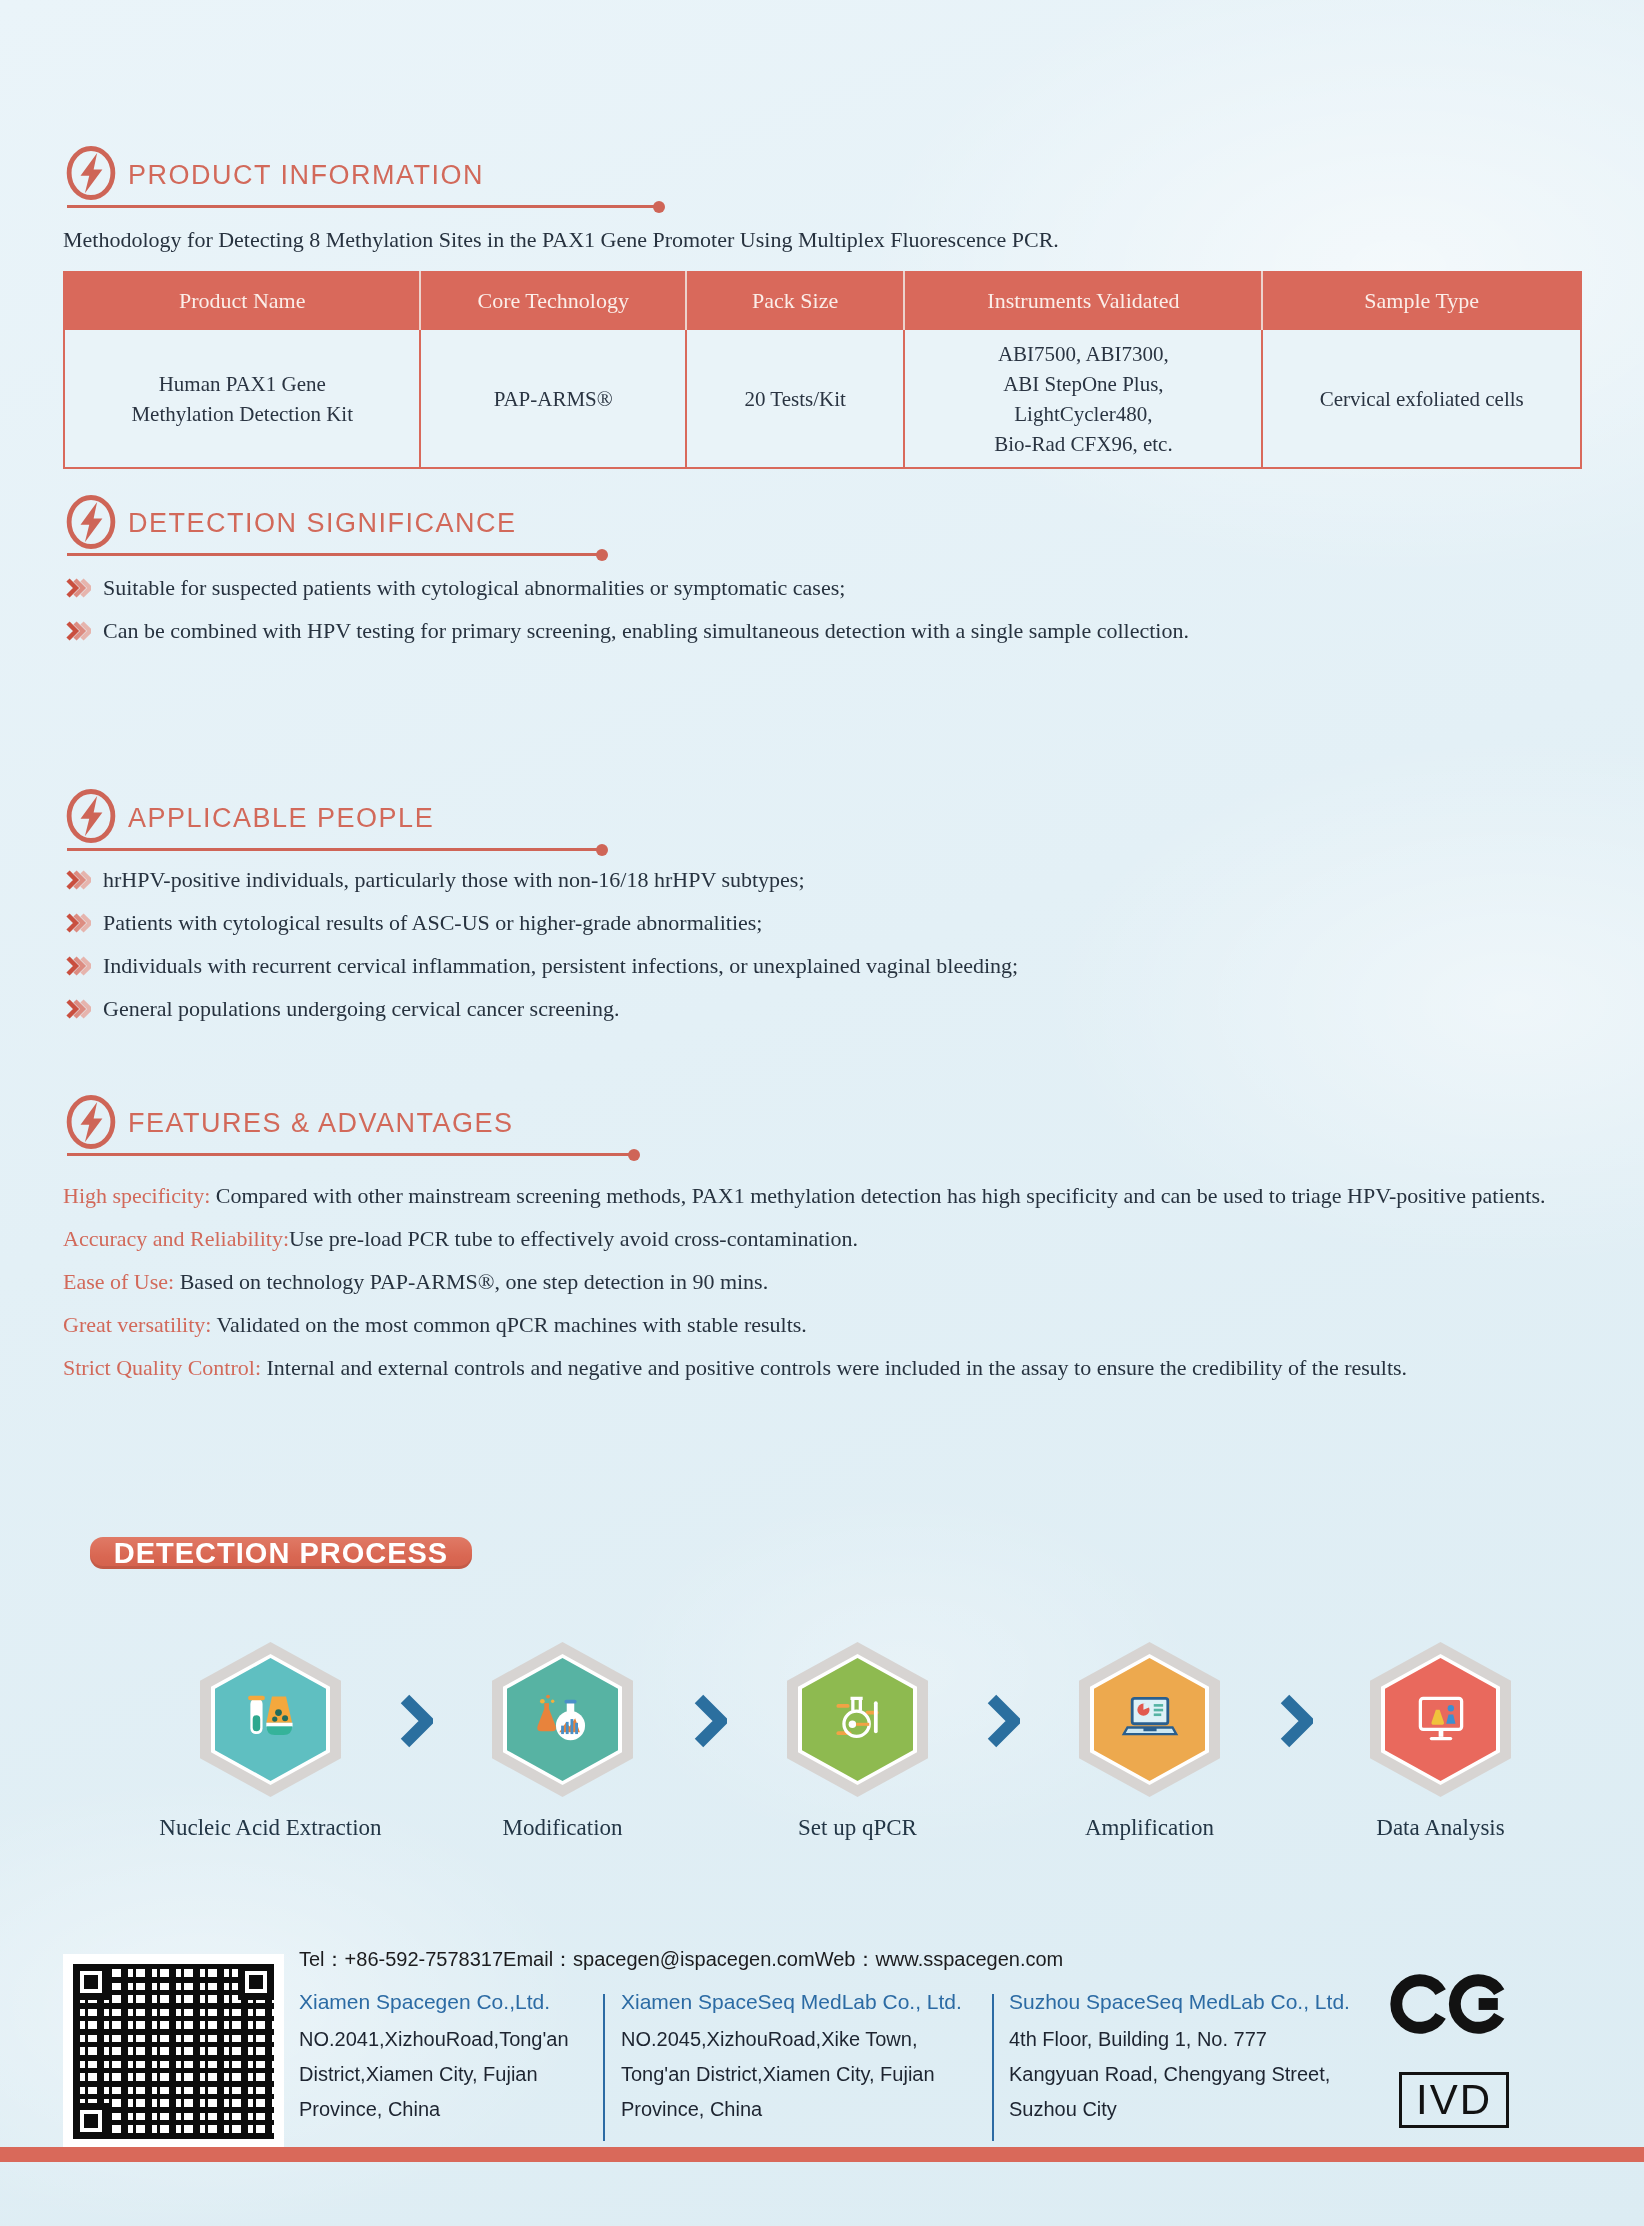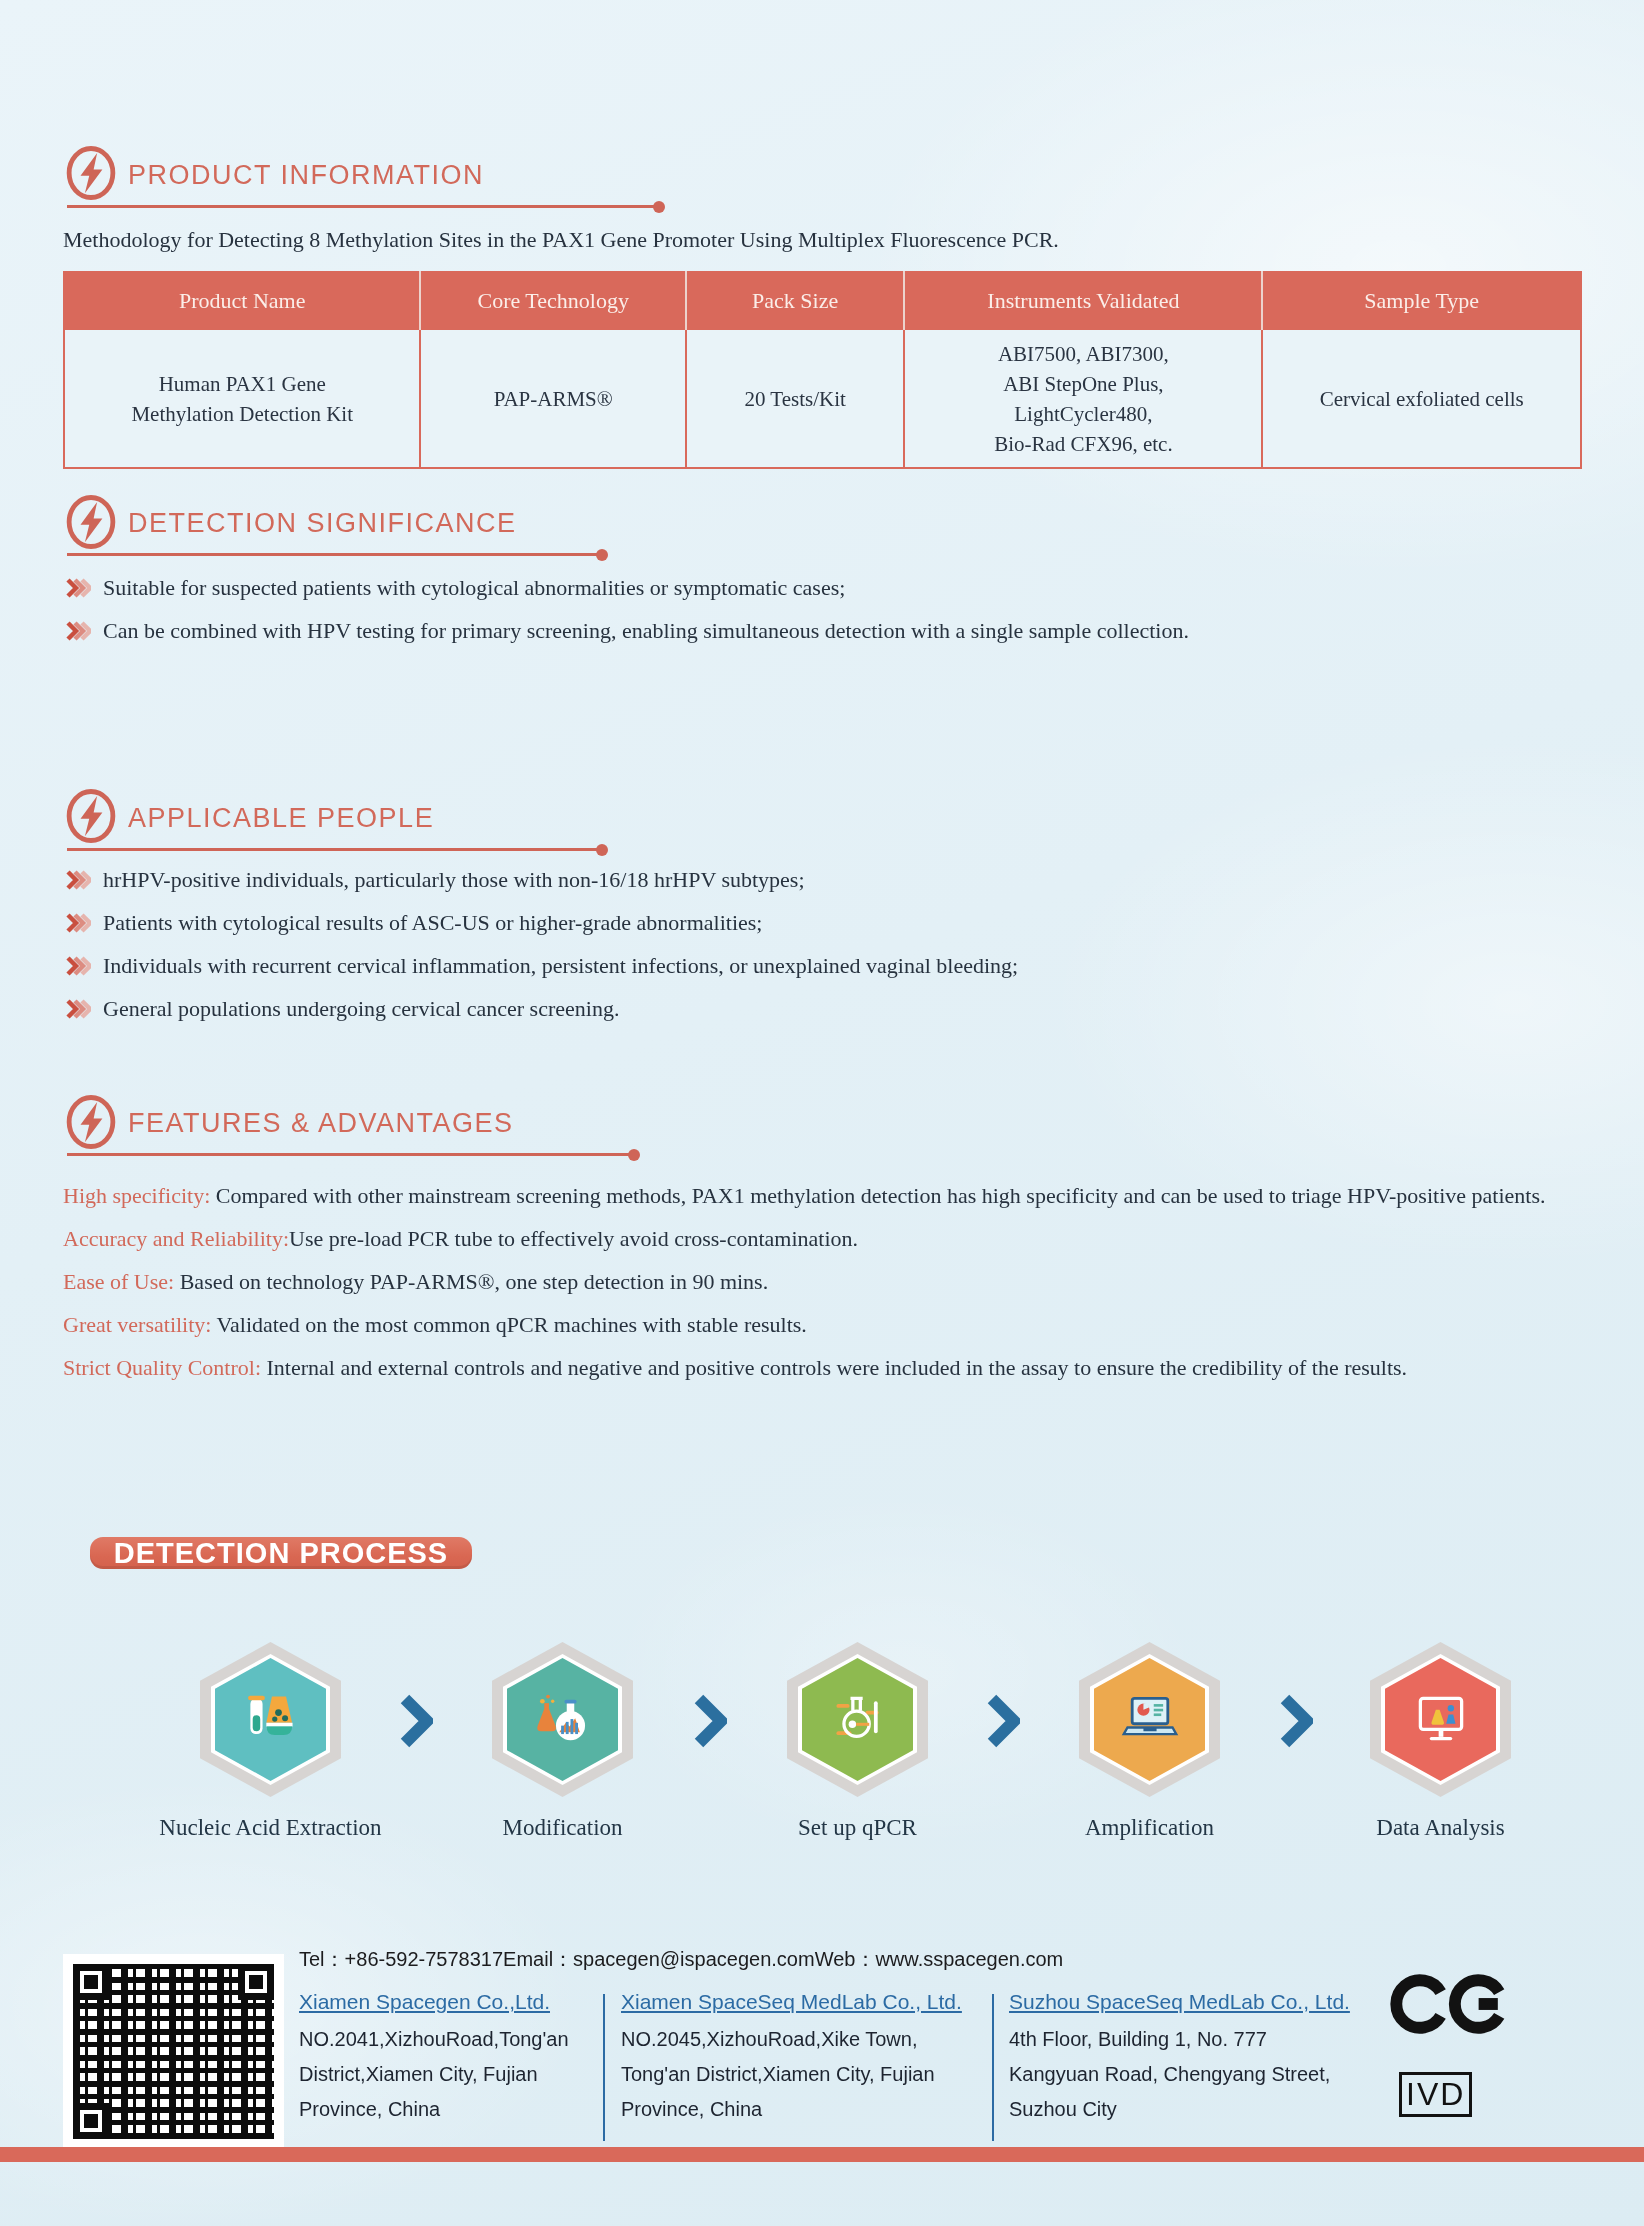"Xiamen Spacegen Co.,Ltd." .company .cname { text-decoration: underline -> none }
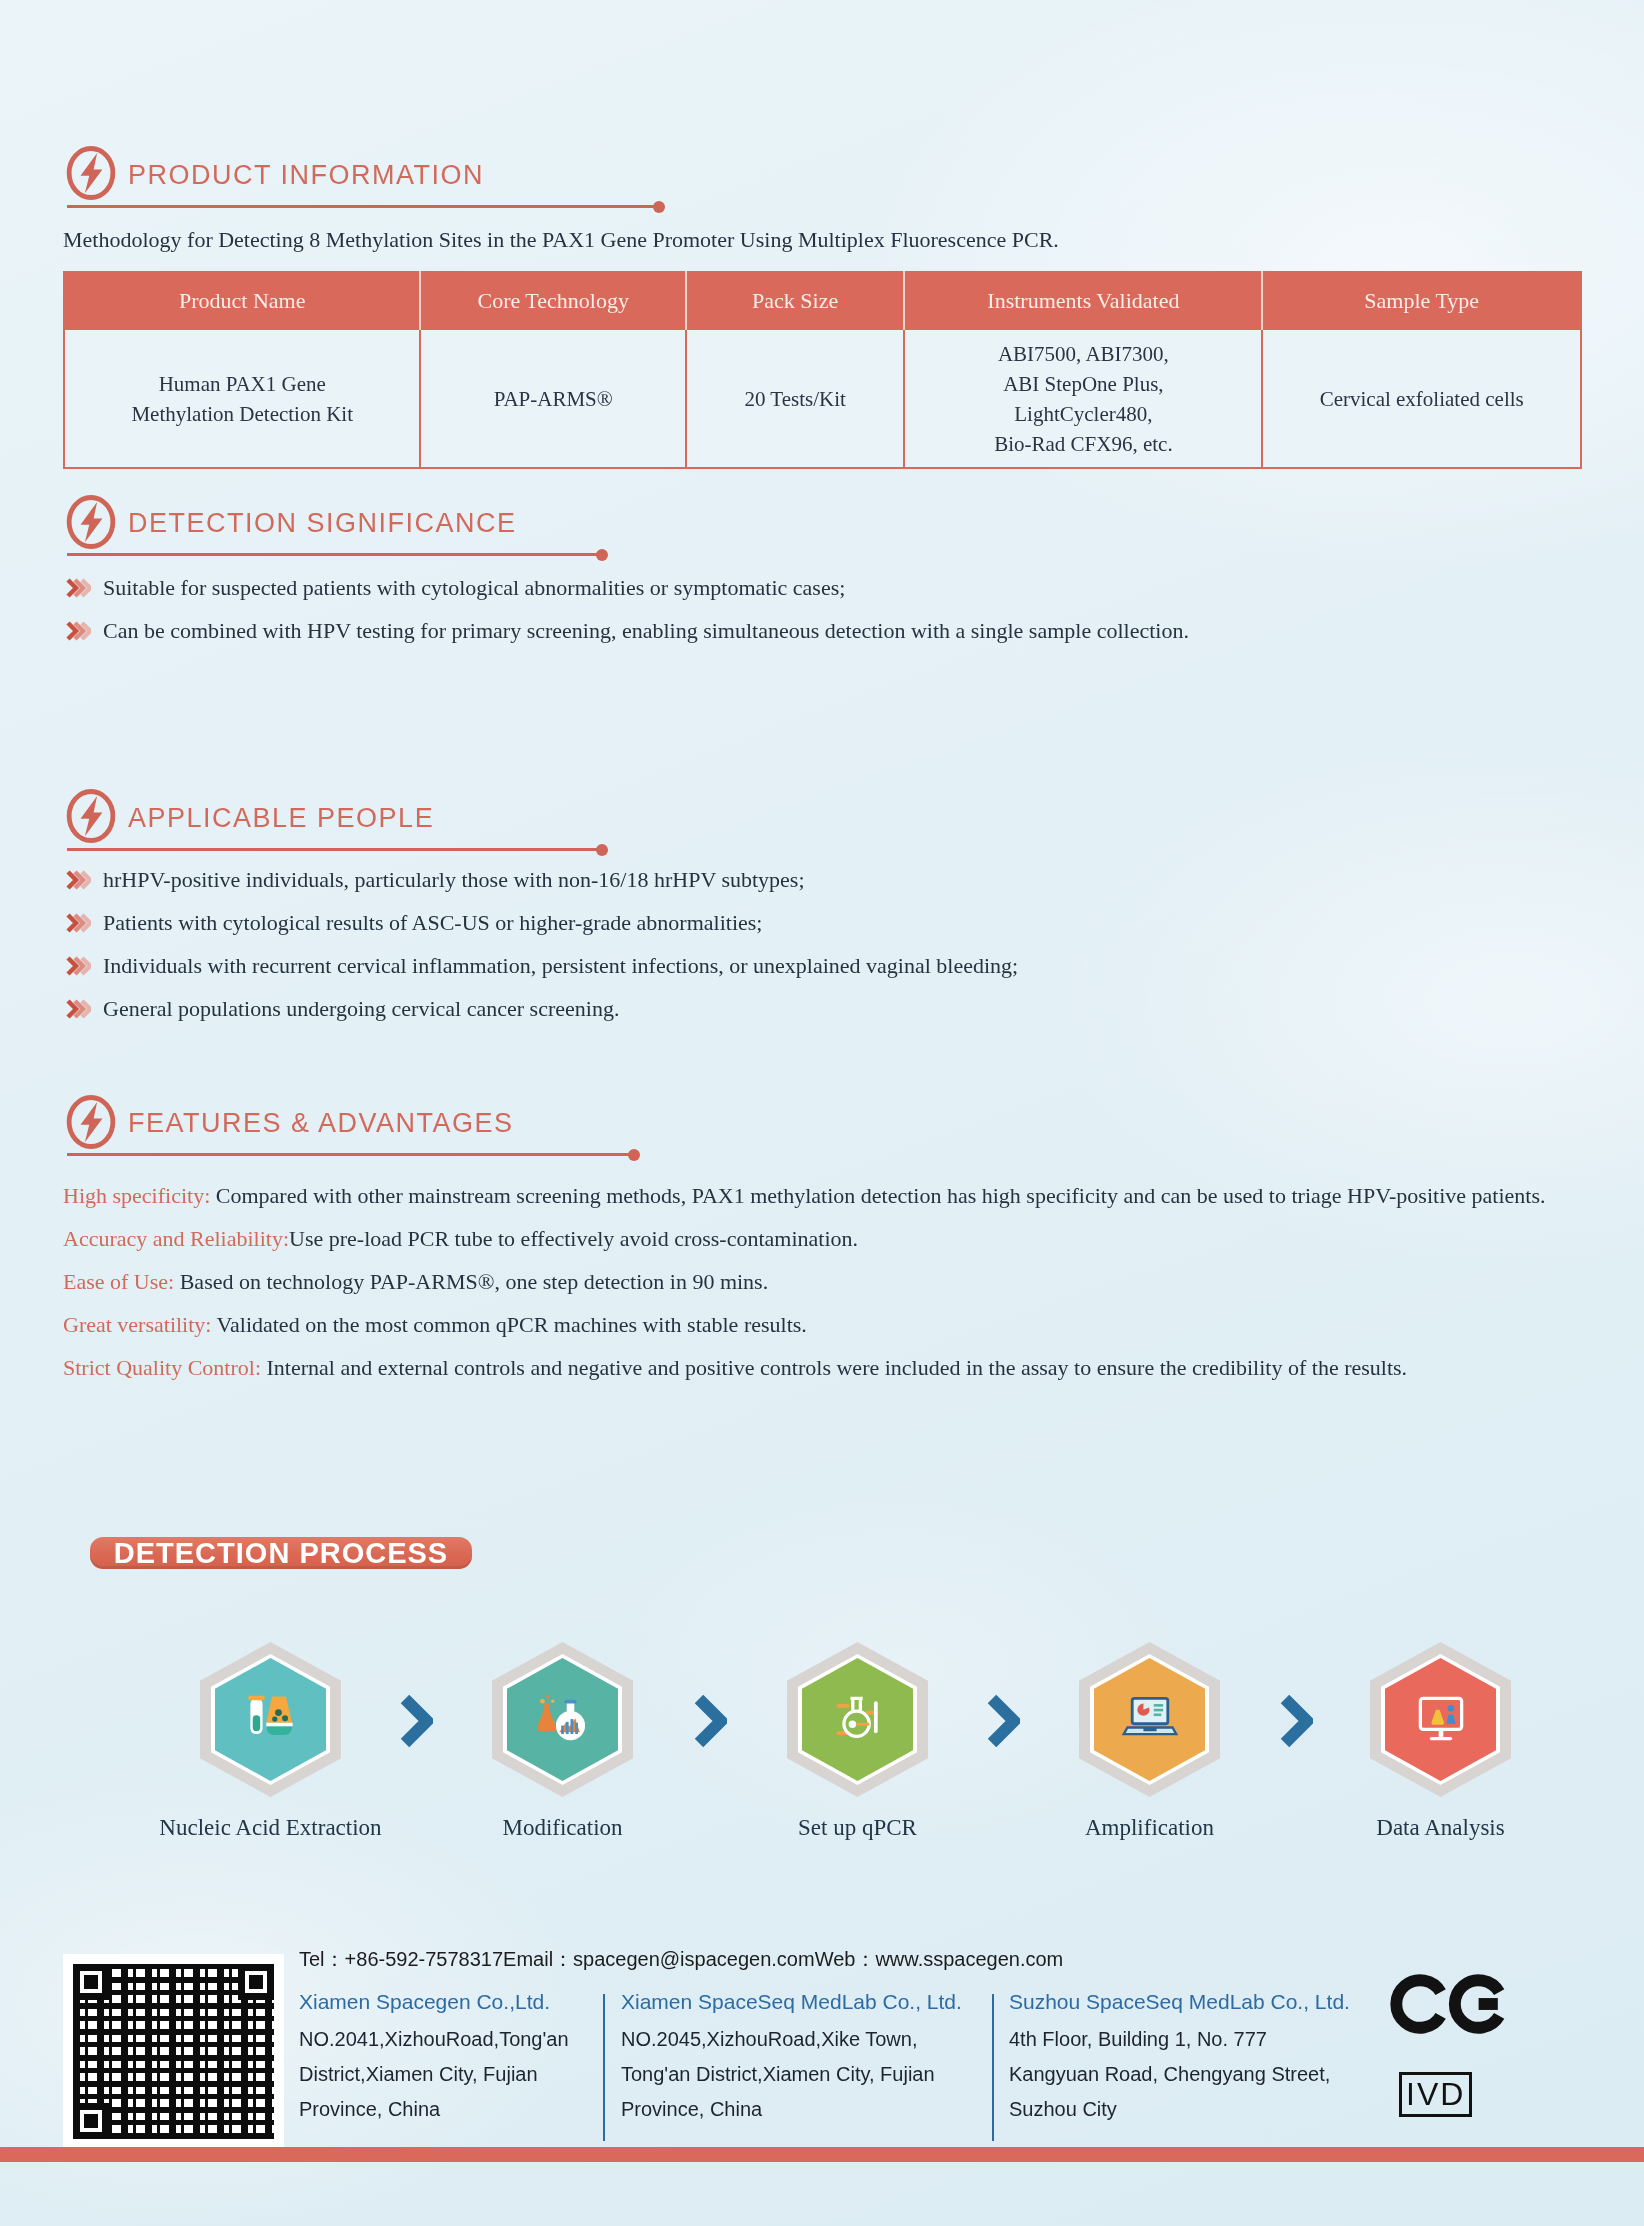"IVD" .ivd { font-size: 32px -> 42px; padding: 1px 4px -> 1px 14px }
